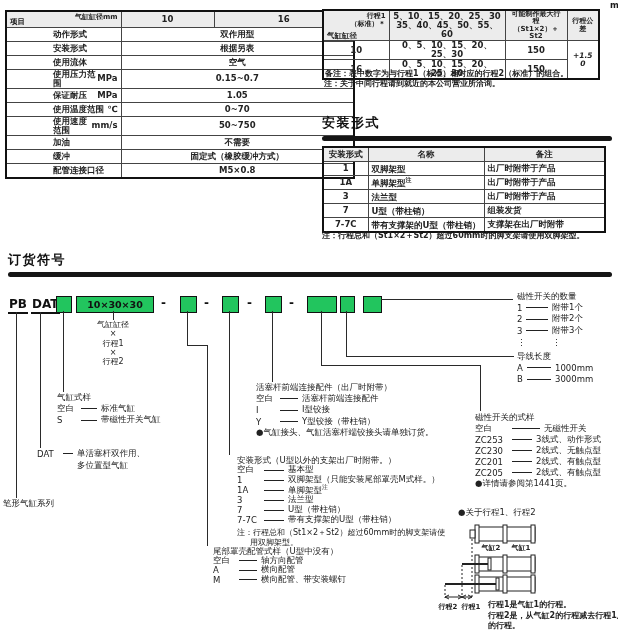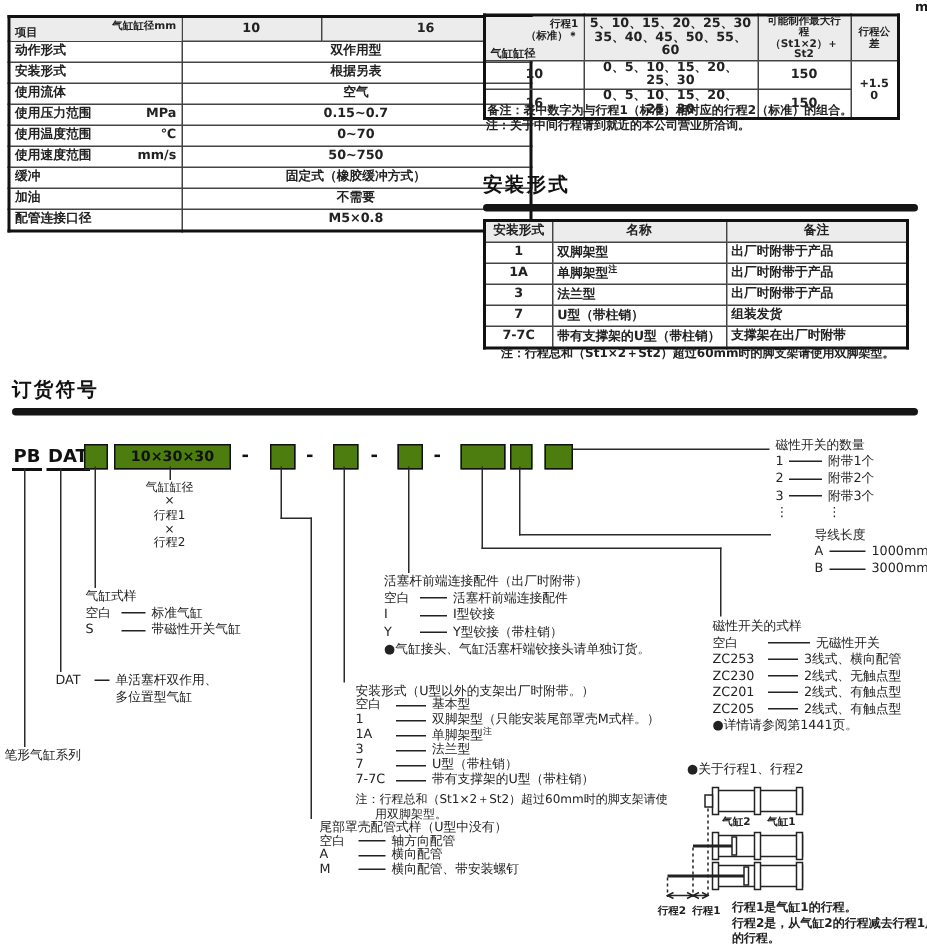"动作形式" .nm { margin-left: none -> 43px }
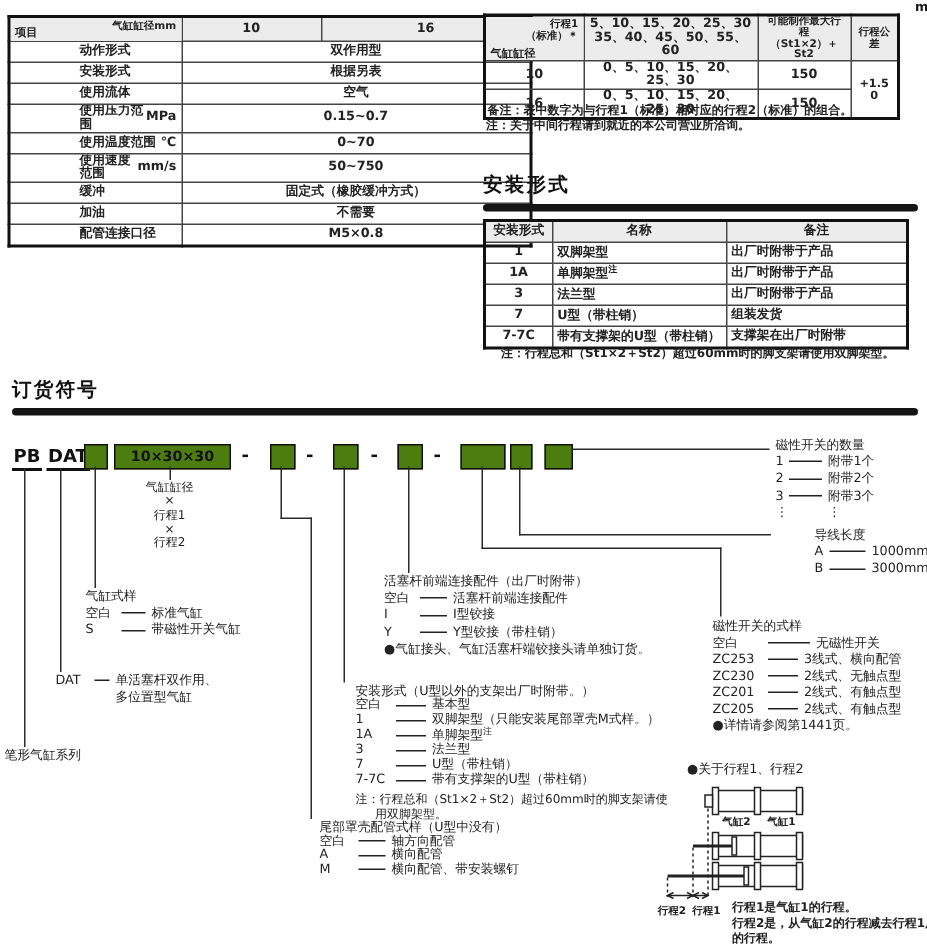"+1.5" .tol { font-style: none -> italic }
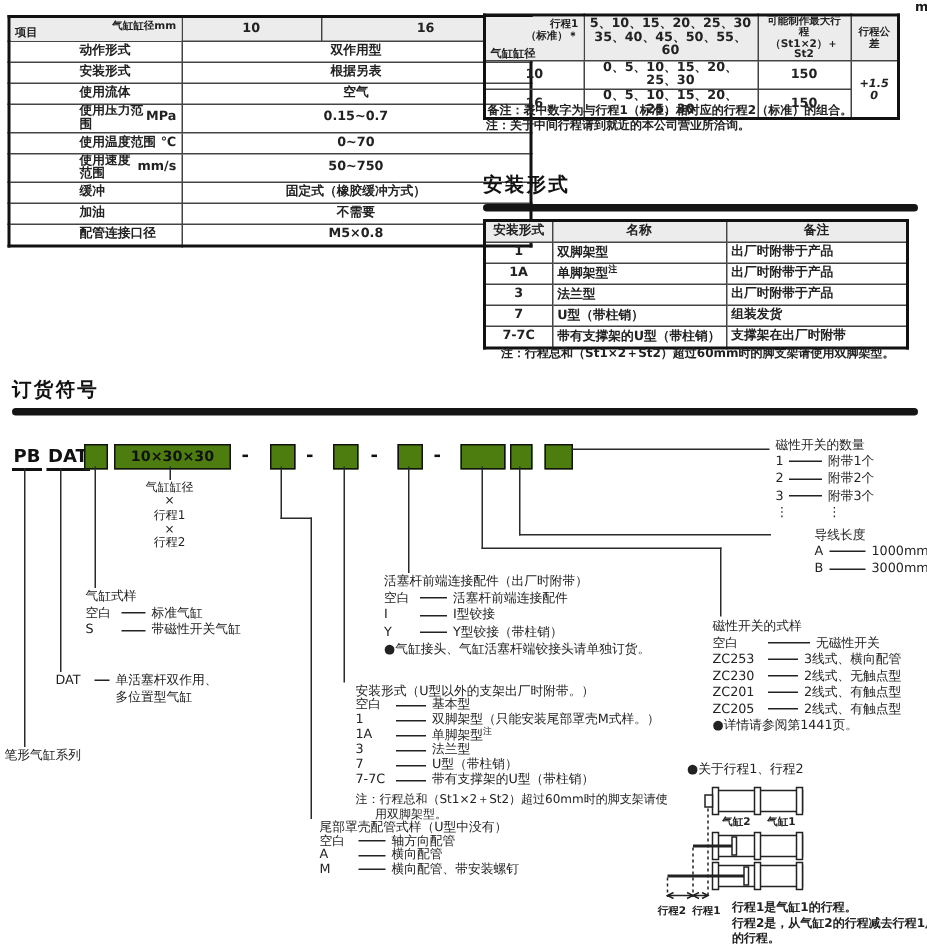"保证耐压" tr { html: none -> <tr> <td> <div> <span>保证耐压</span> <span>MPa</span> </div> </td> <td>1.05</td> </tr> }
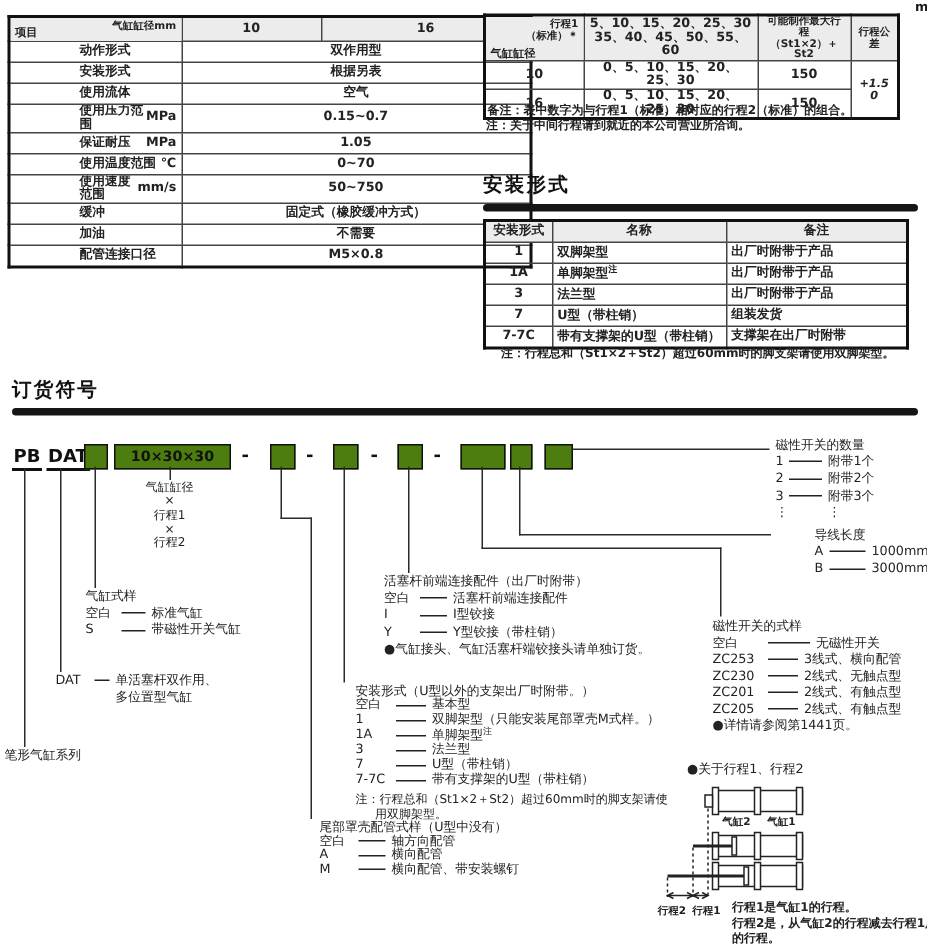"缓冲" tr { order: before "加油" -> after "加油" }
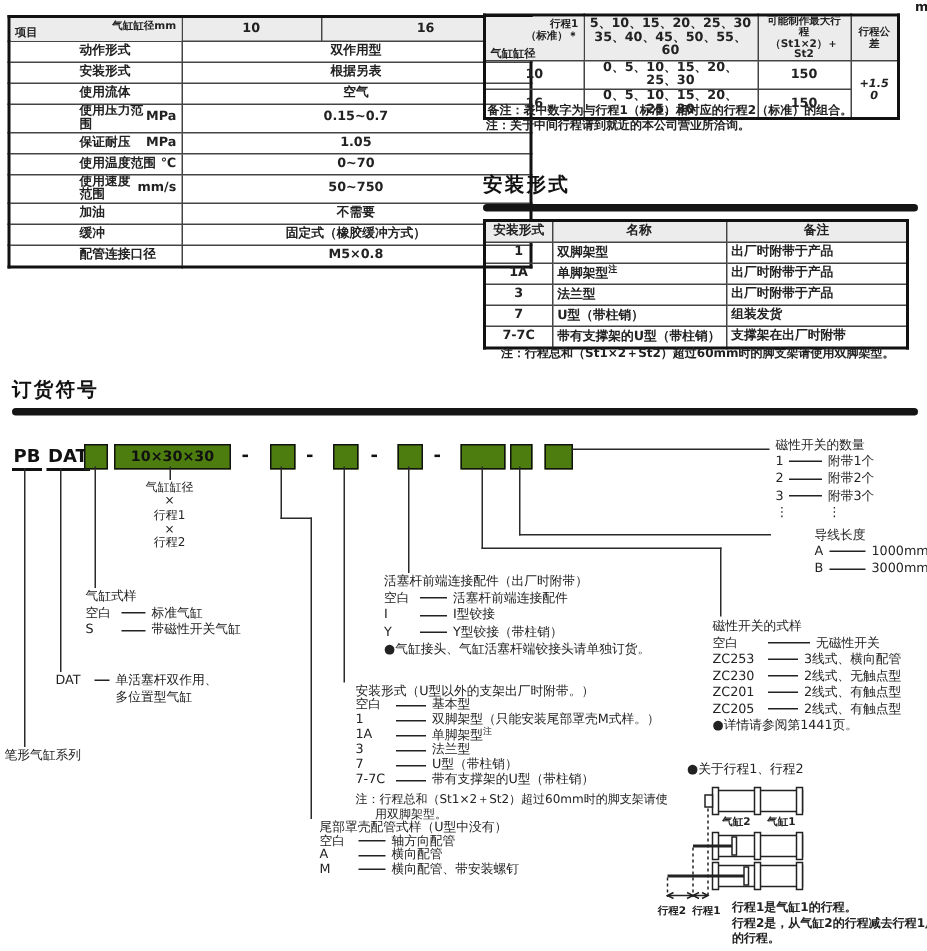"注：行程总和（St1×2＋St2）超过60mm时的脚支架请使用双脚架型。" div.abs { margin-left: 12px -> none }
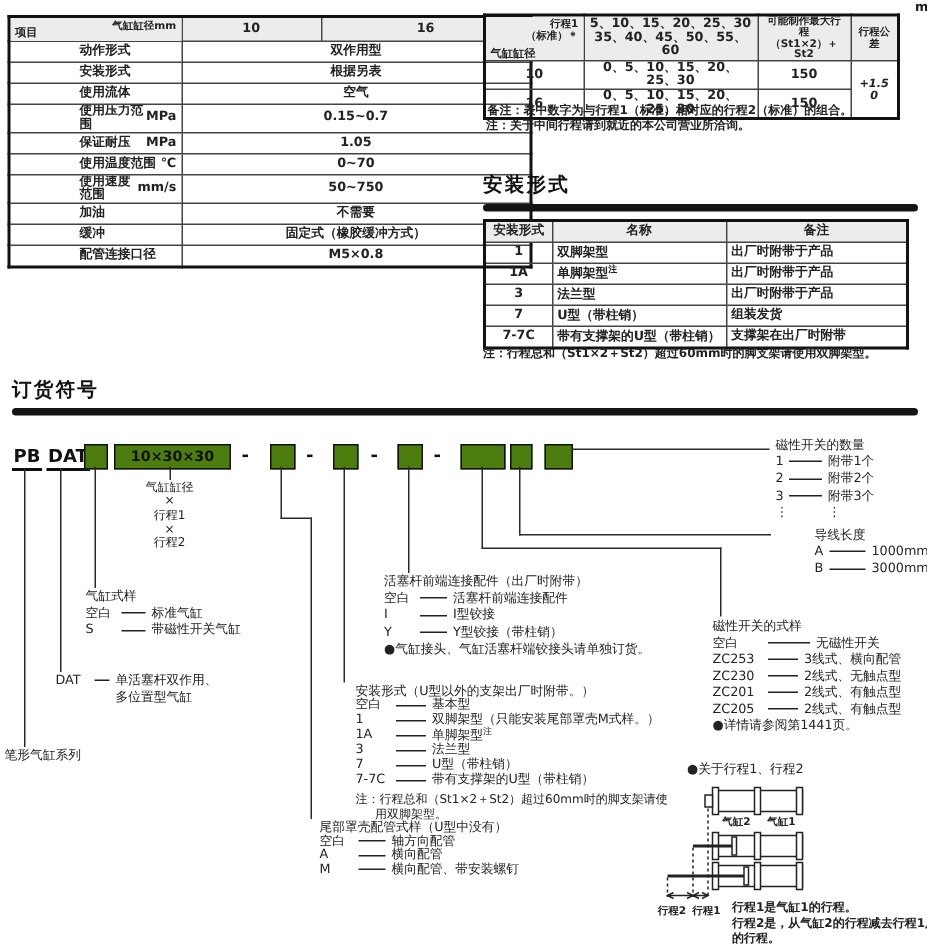"10×30×30" .box { background: #4d7c0f -> #22c55e }
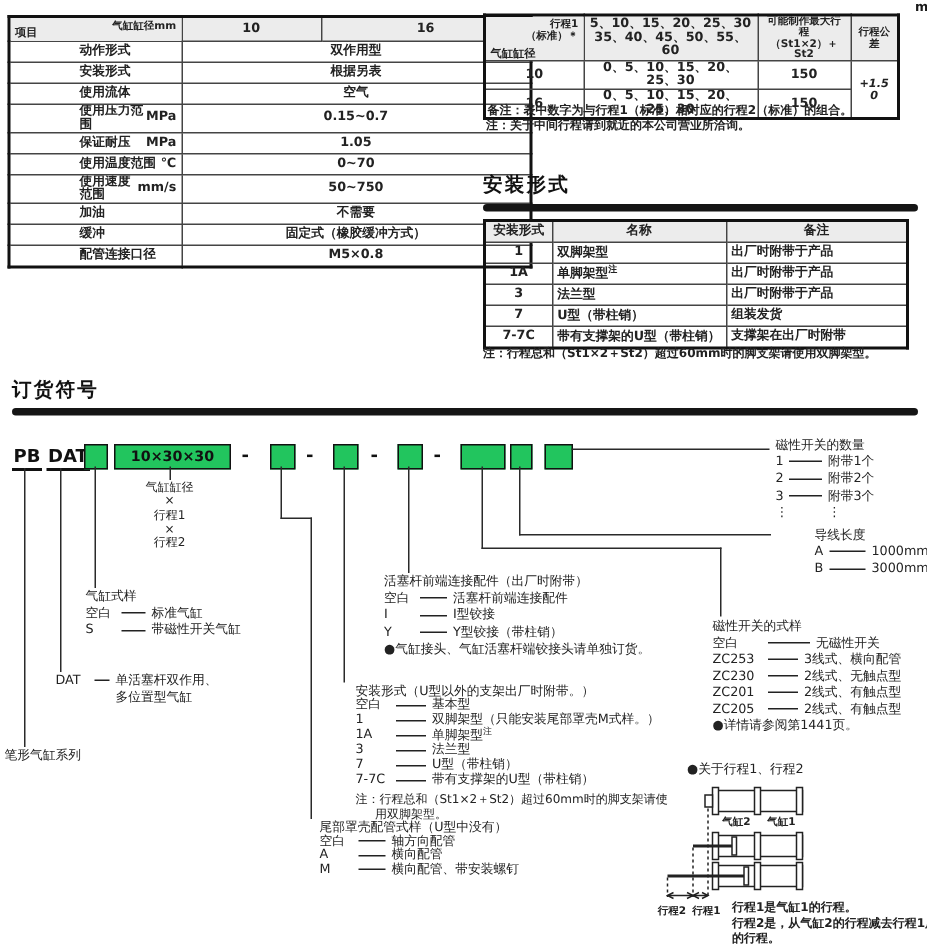"导线长度" div.ann { margin-left: 26px -> none }
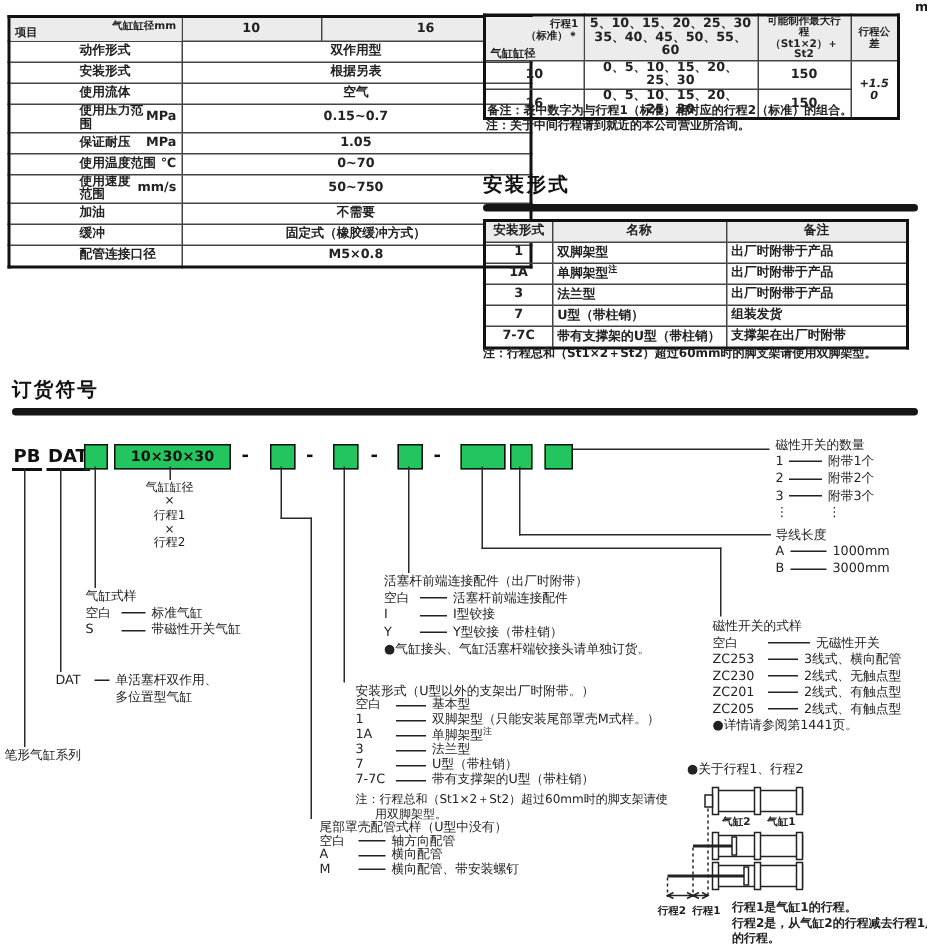"3线式、横向配管" span { text: 横向配管 -> 动作形式 }
